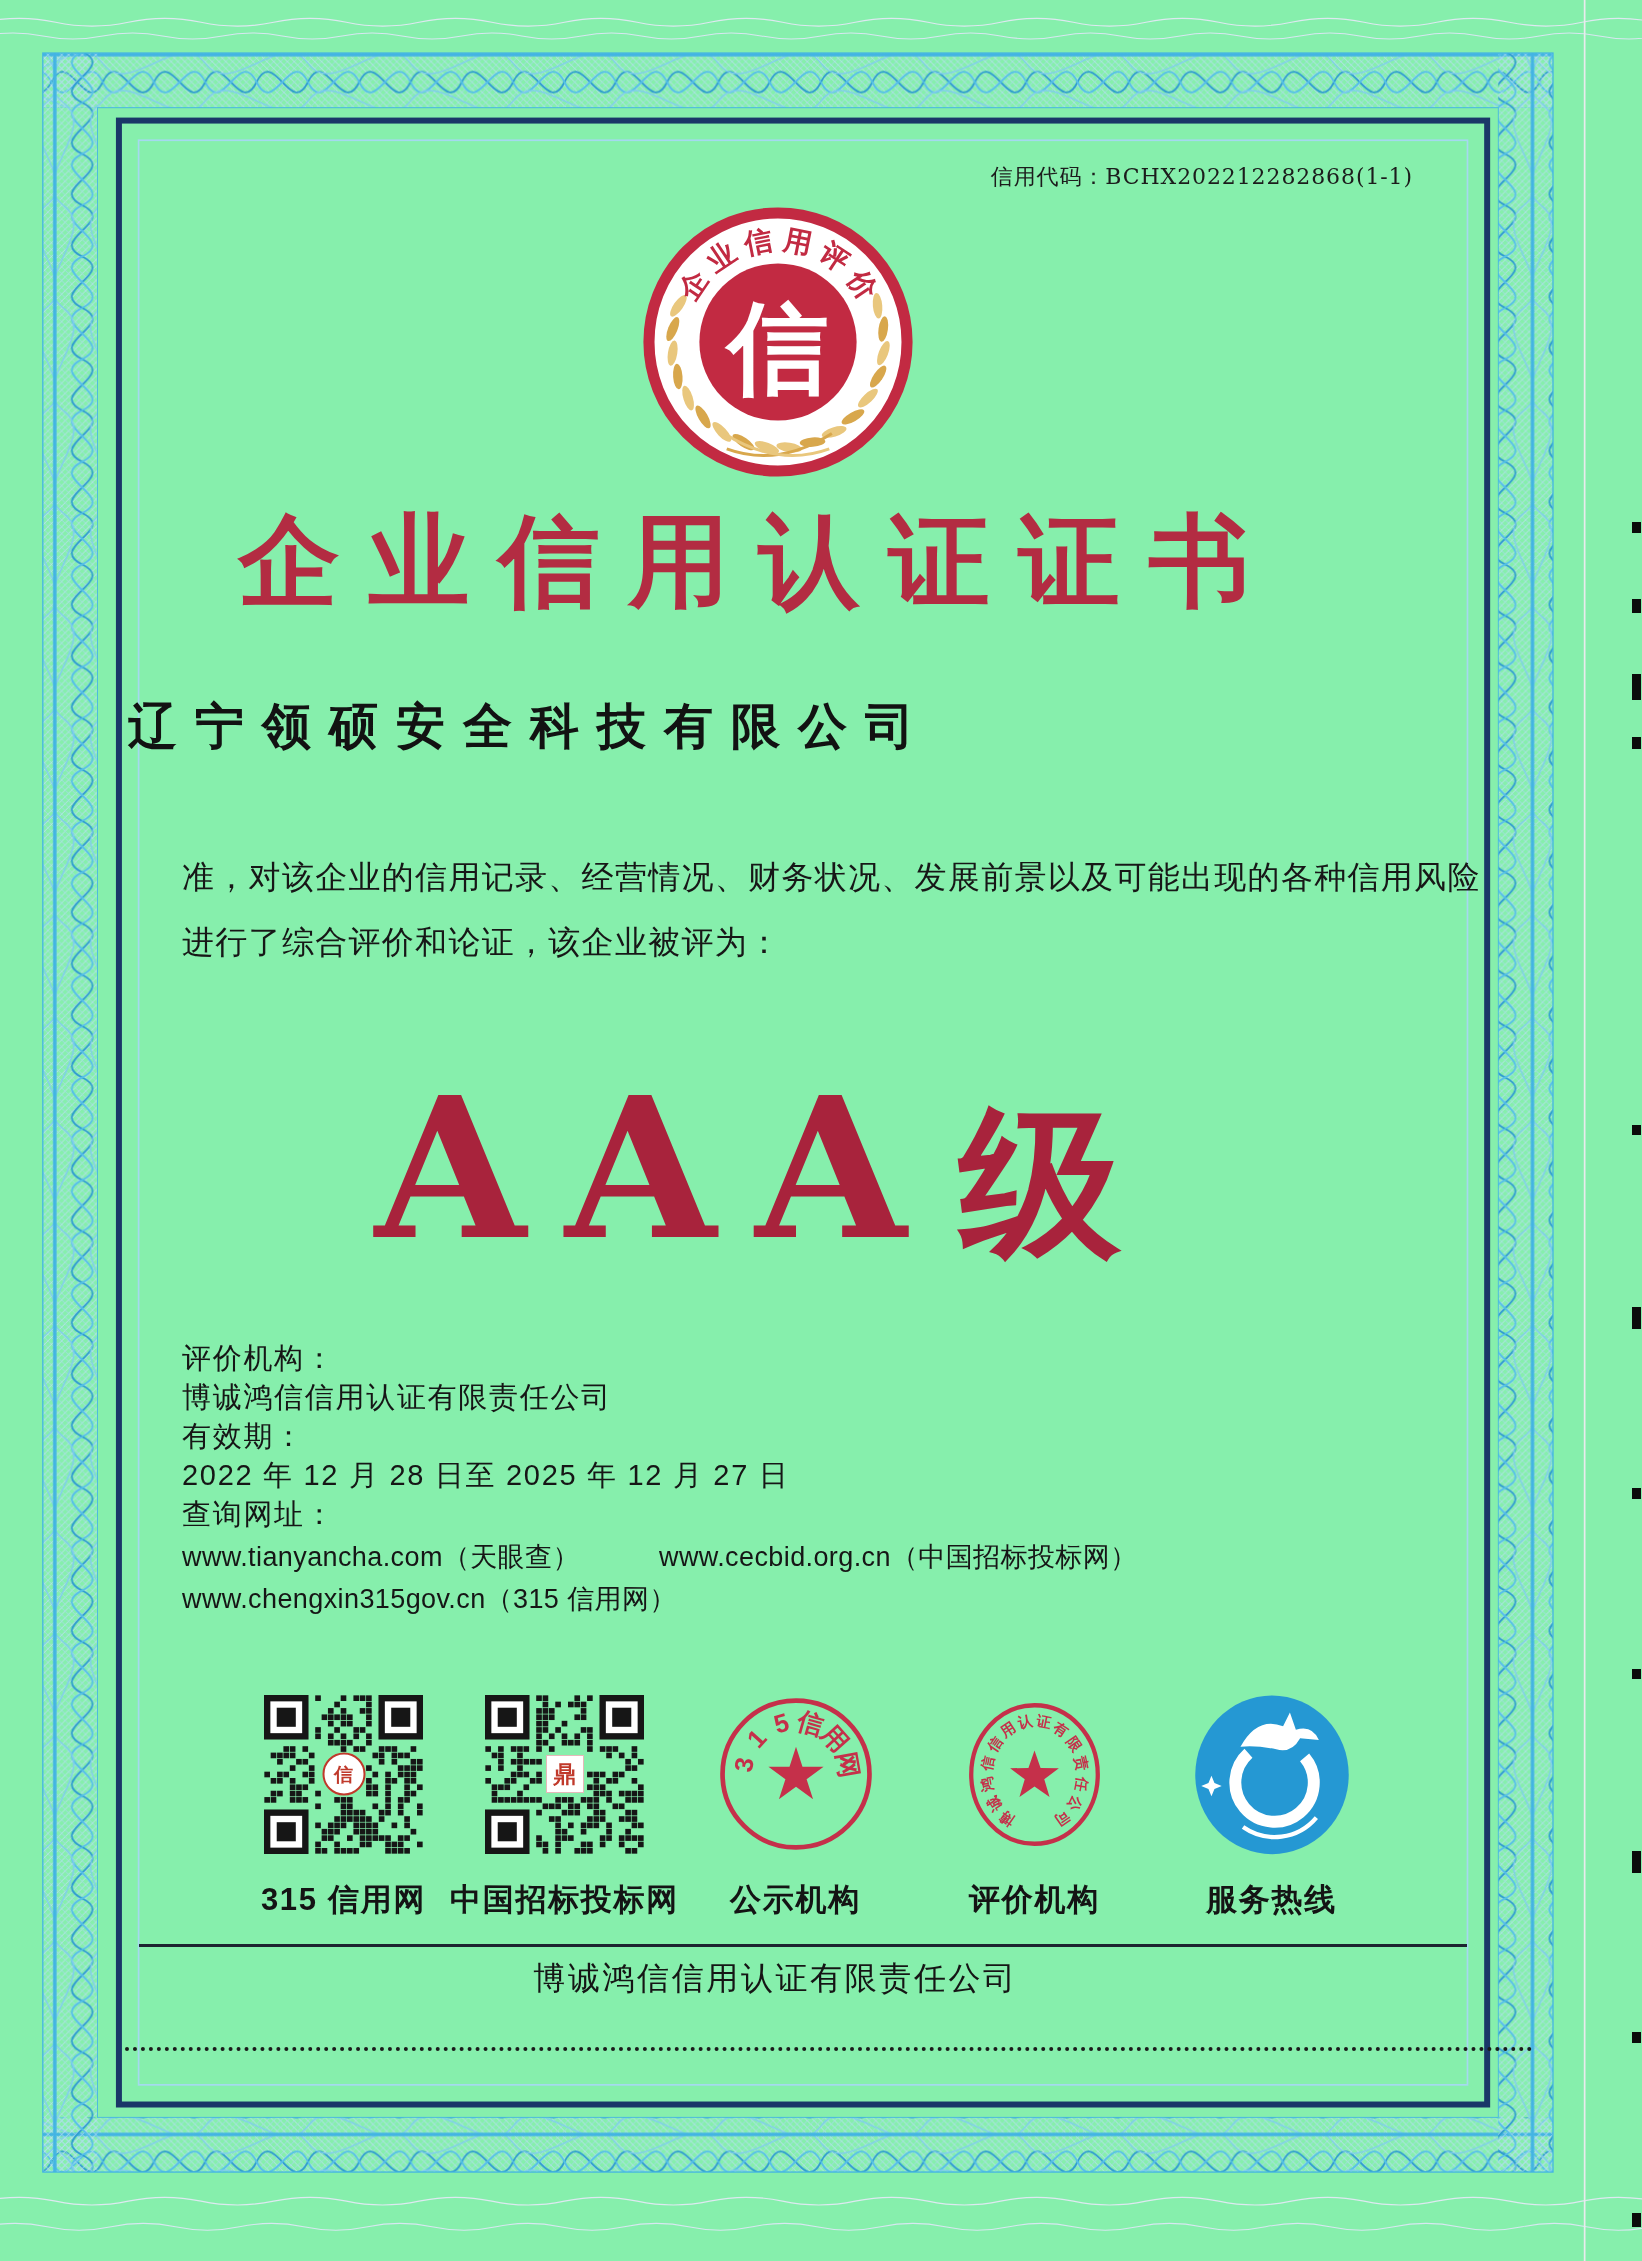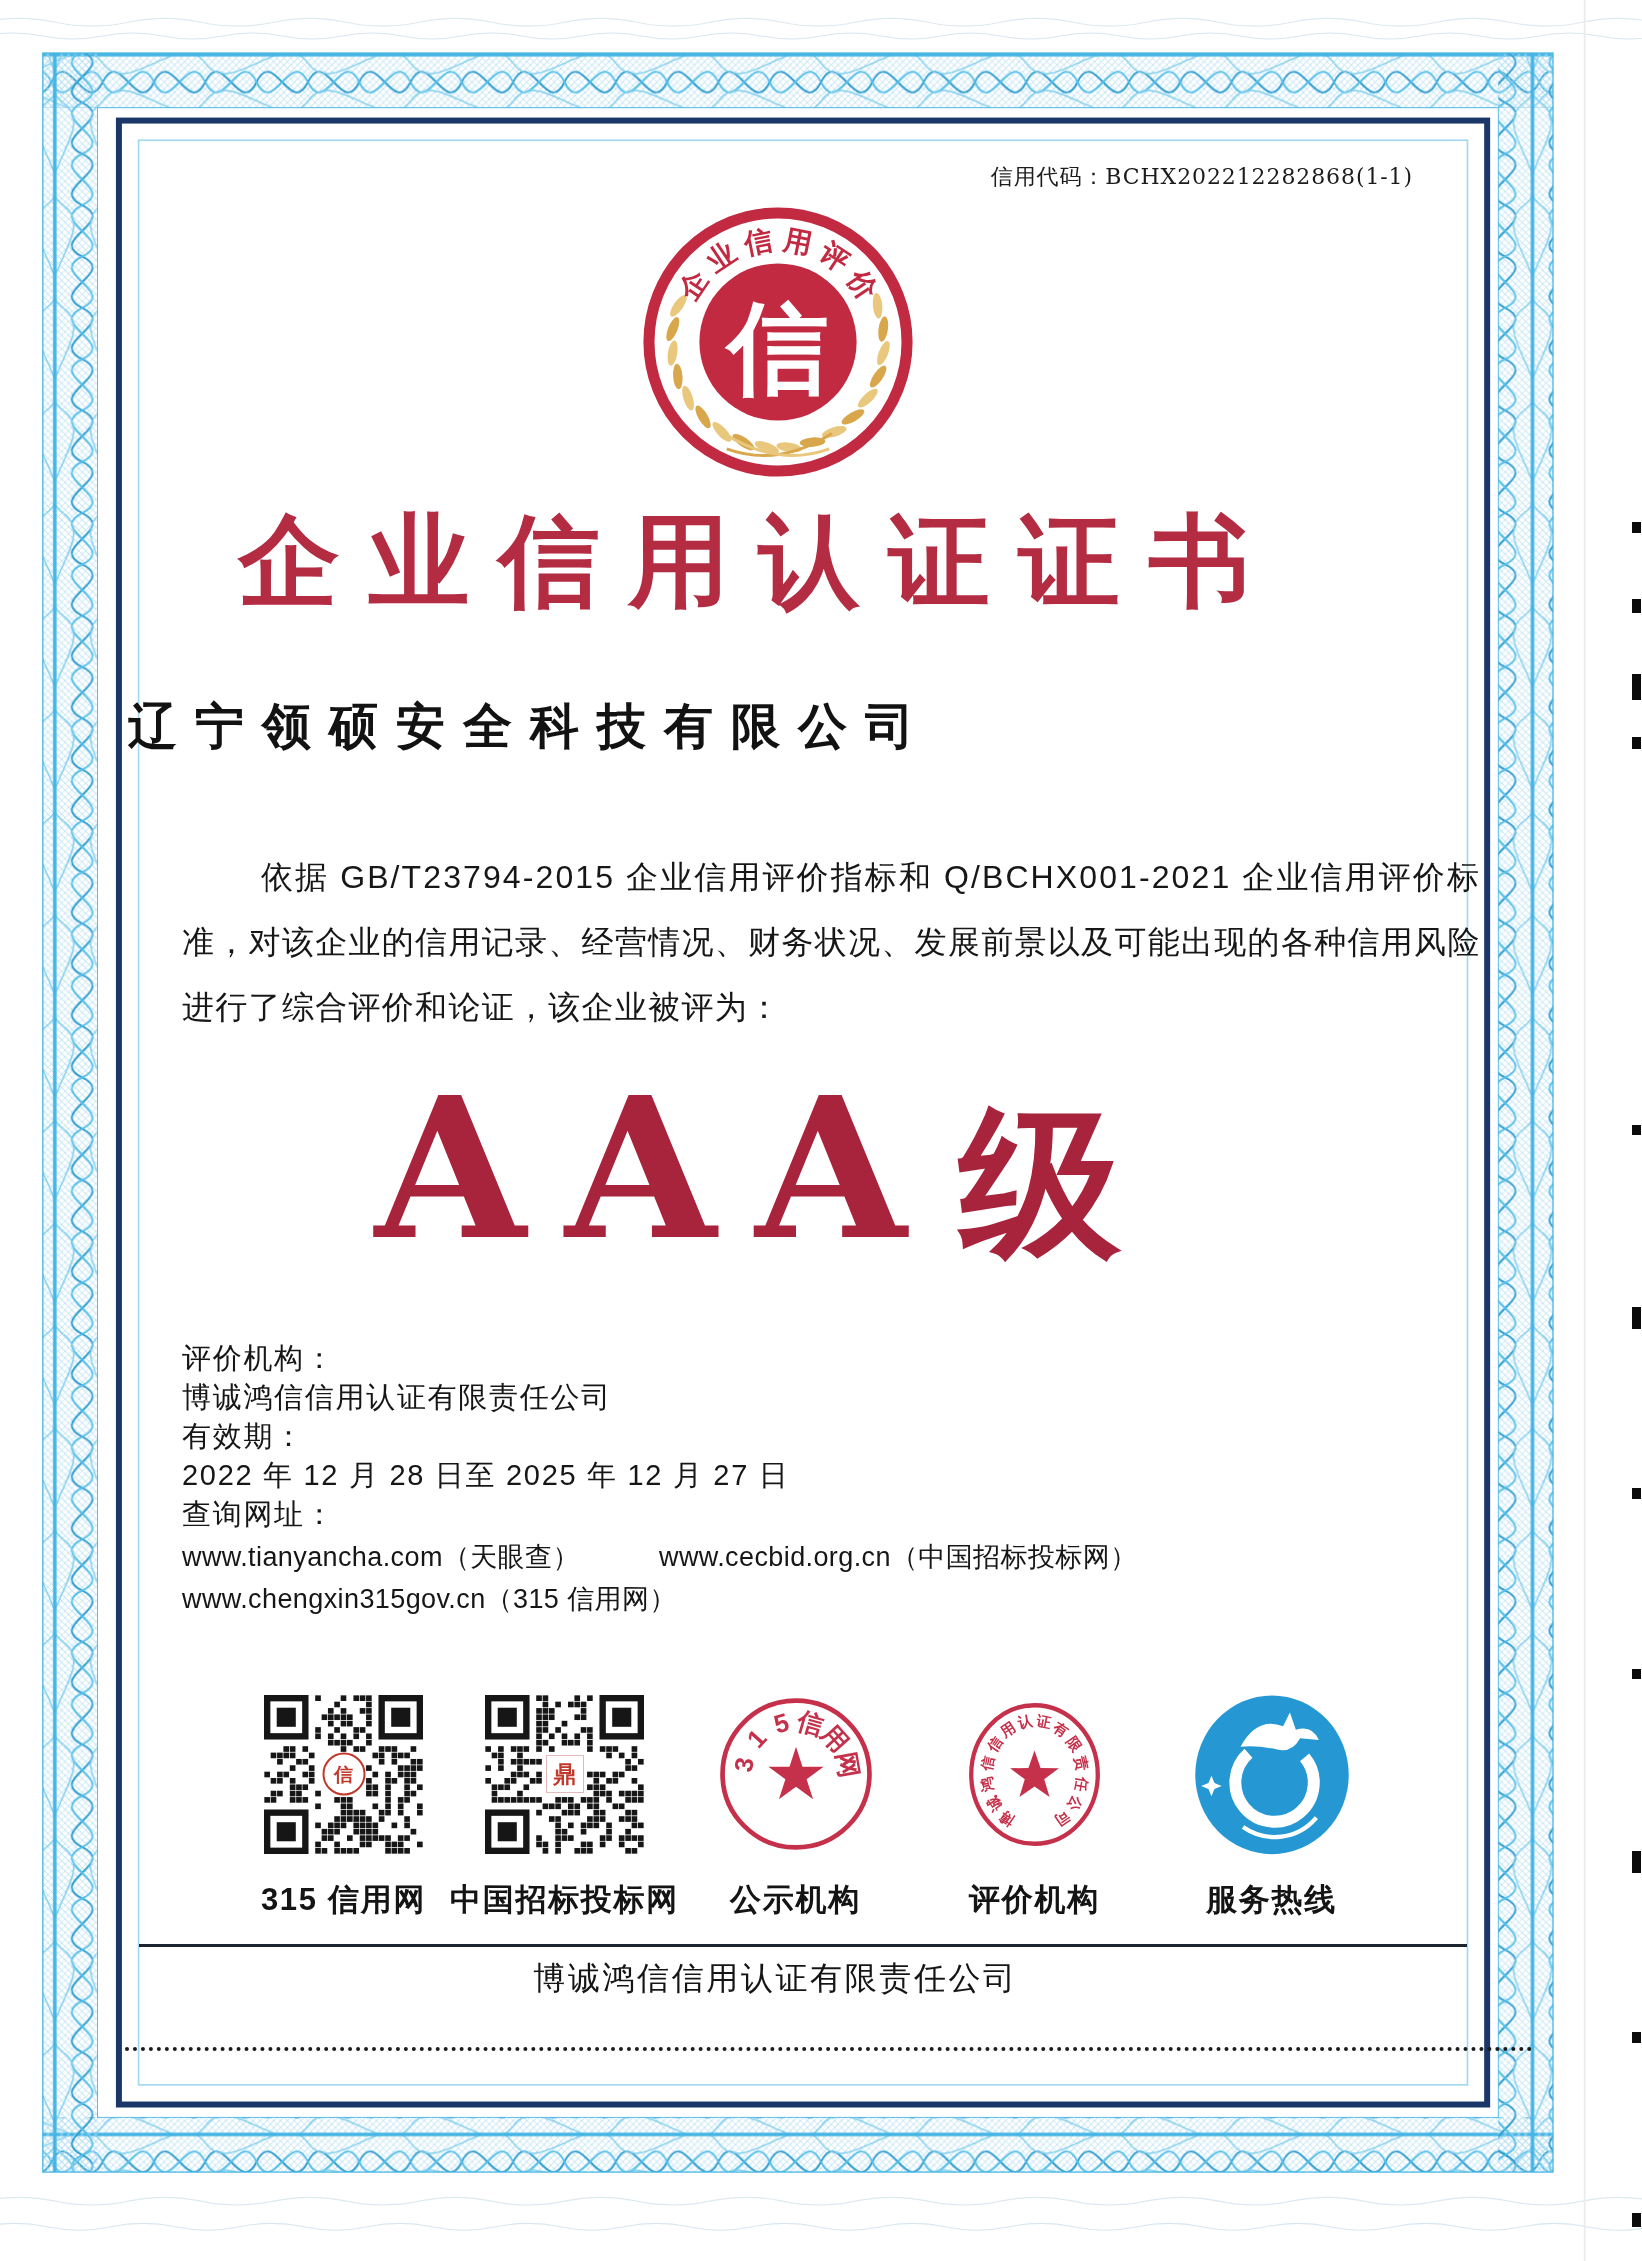"信用代码：BCHX202212282868(1-1)" .page { background: #ffffff -> #86efac }
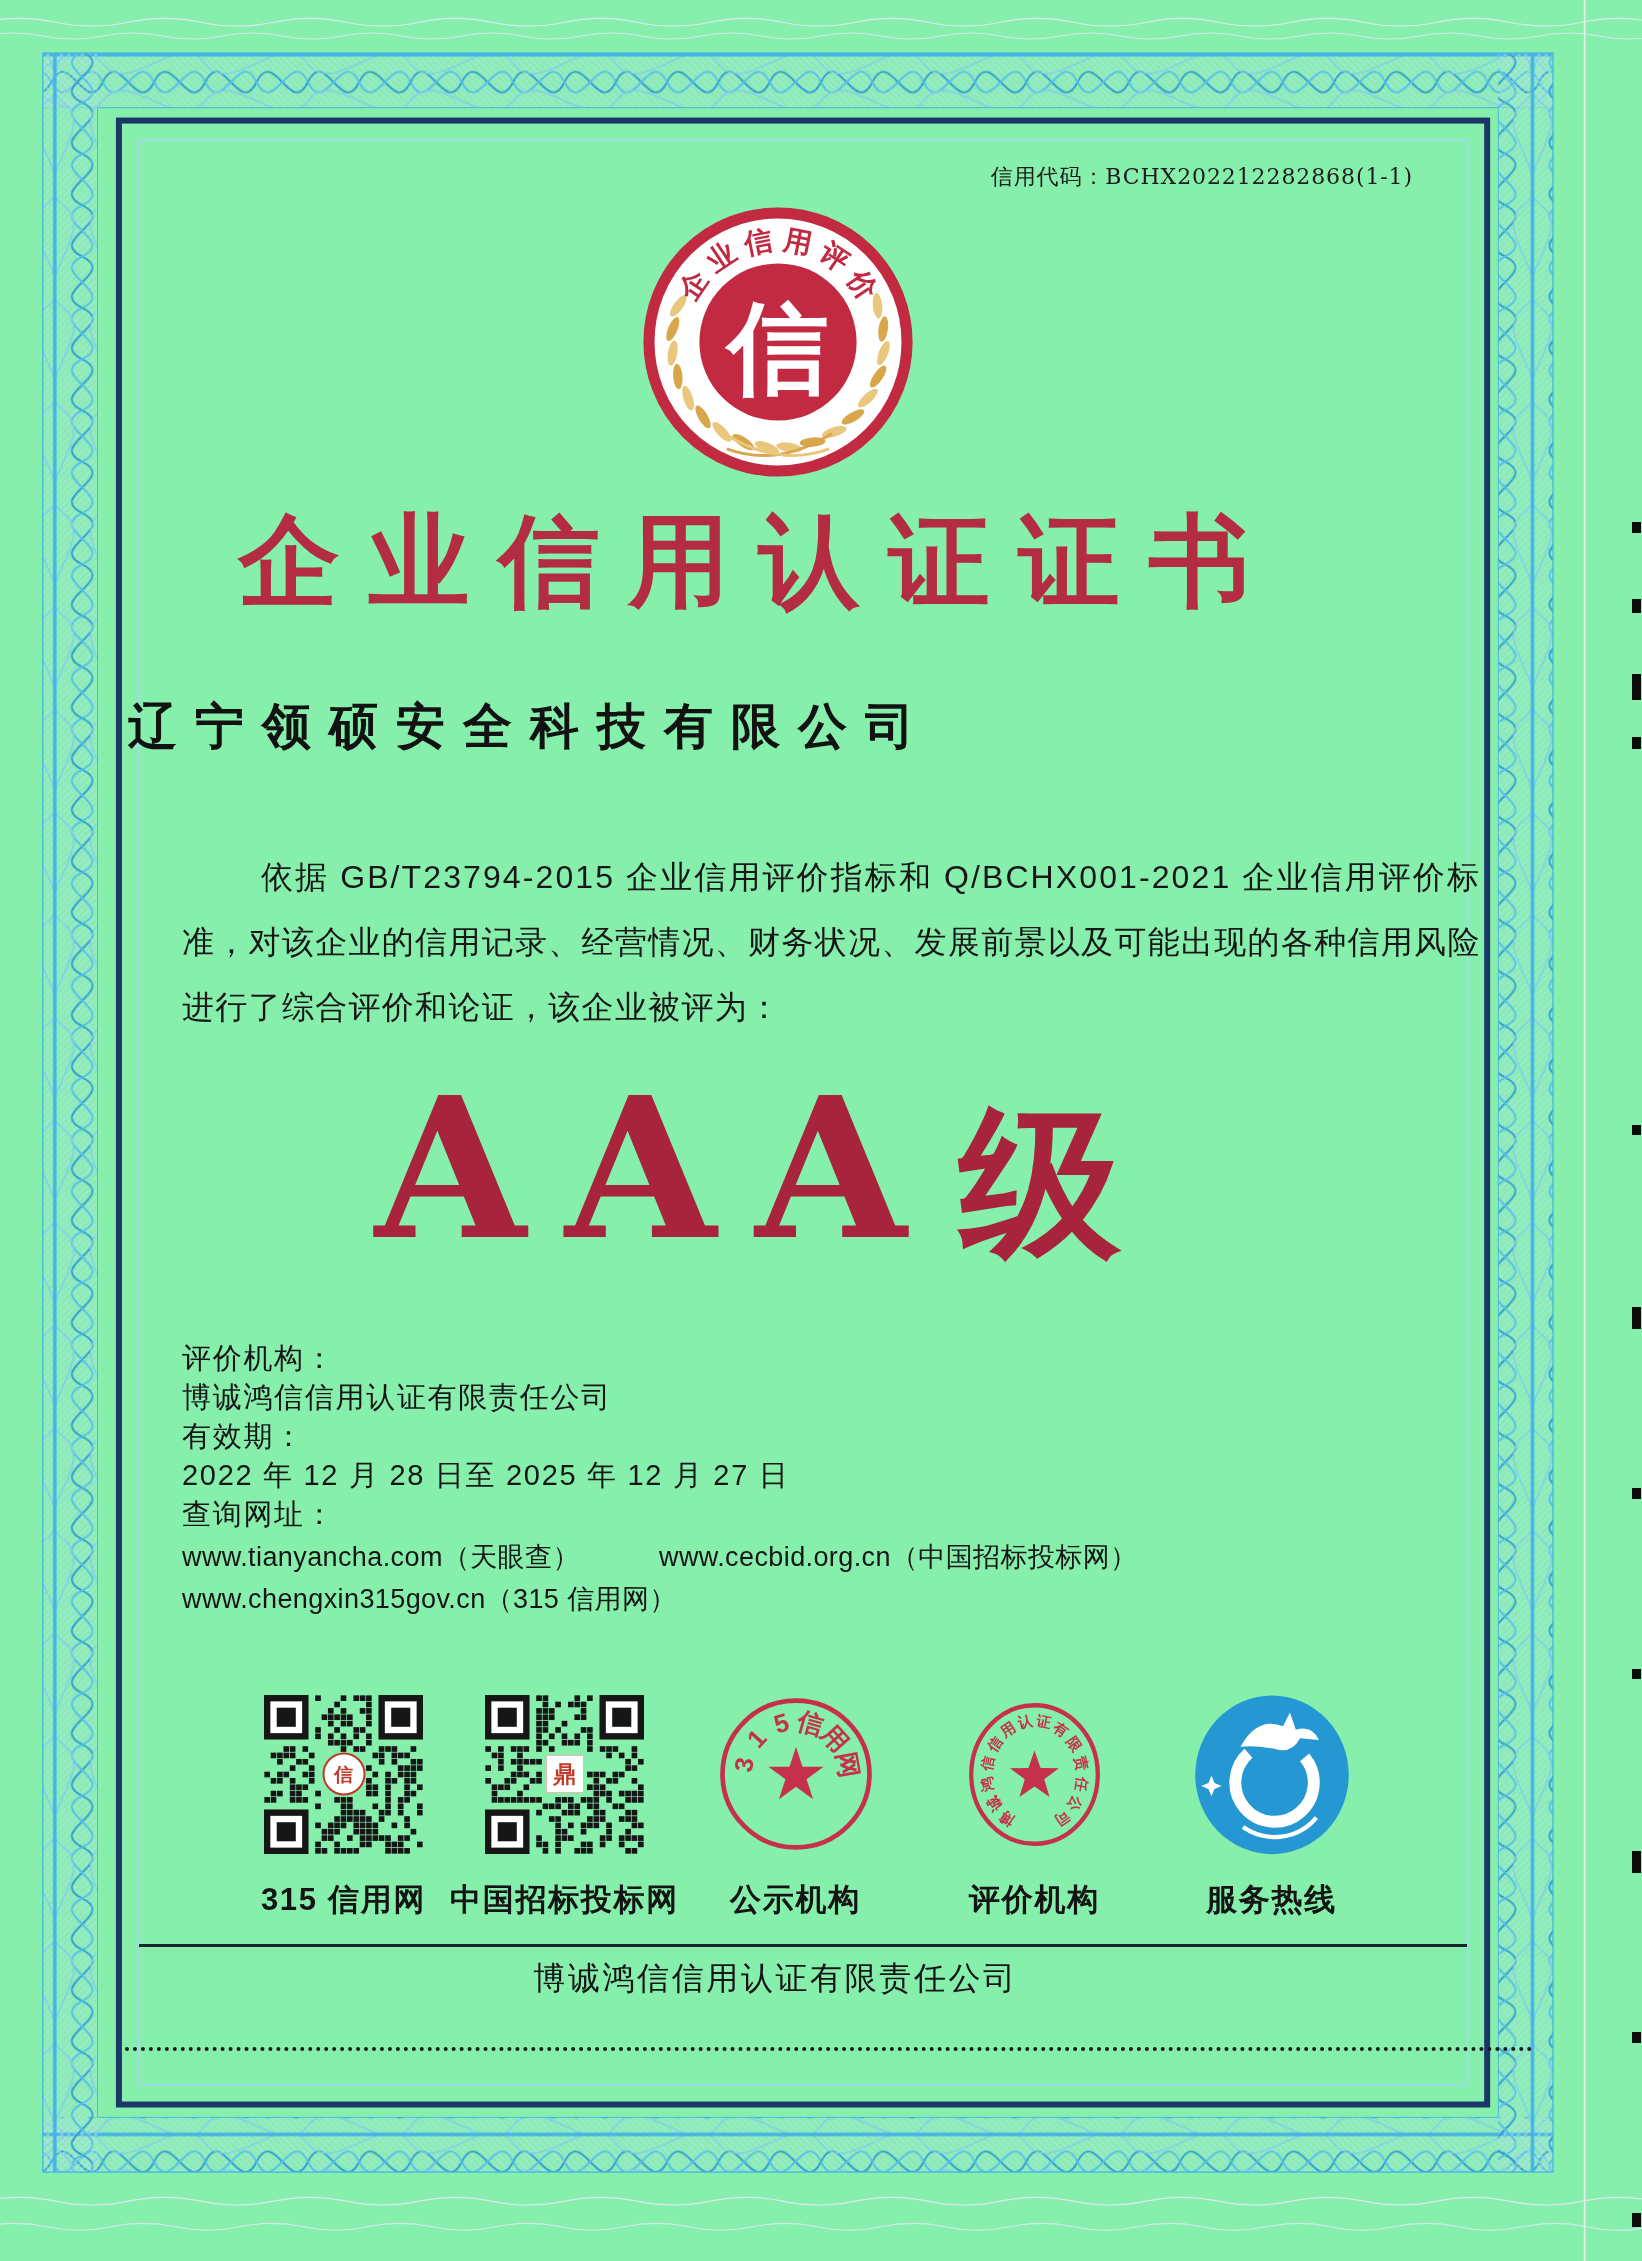"依据 GB/T23794-2015 企业信用评价指标和" div.line { html: <div>依据 GB/T23794-2015 企业信用评价指标和 Q/BCHX001-2021 企业信用评价标</div> -> none }
